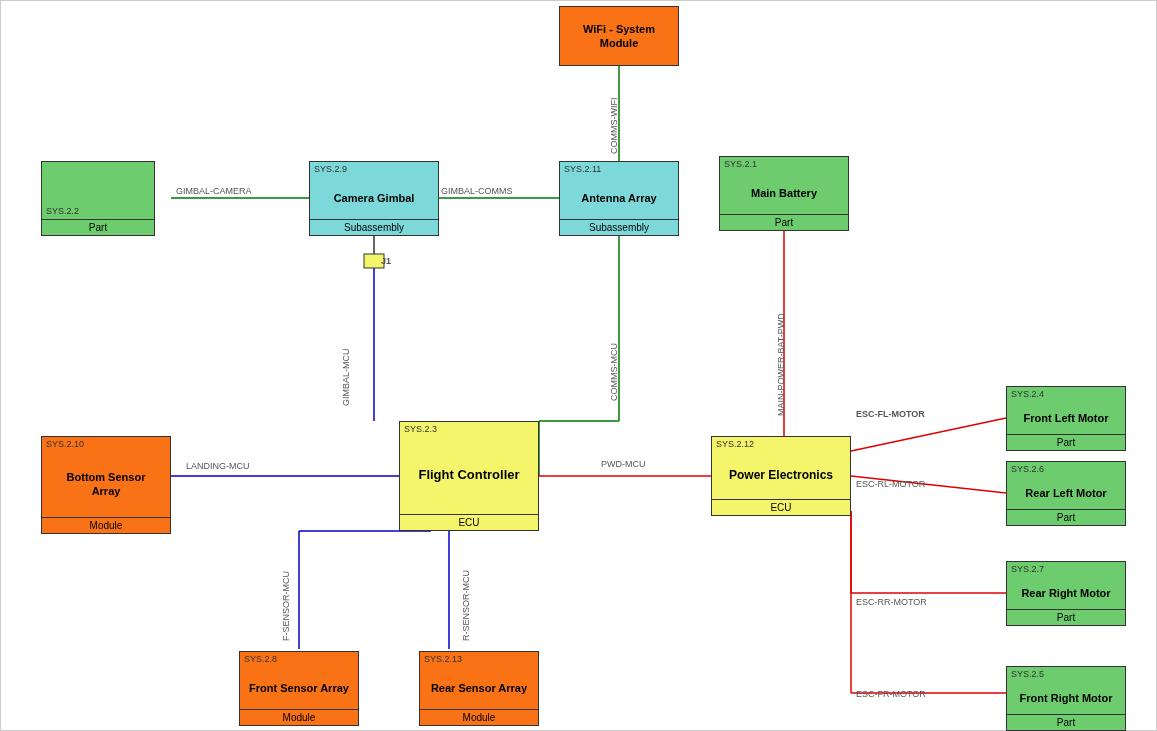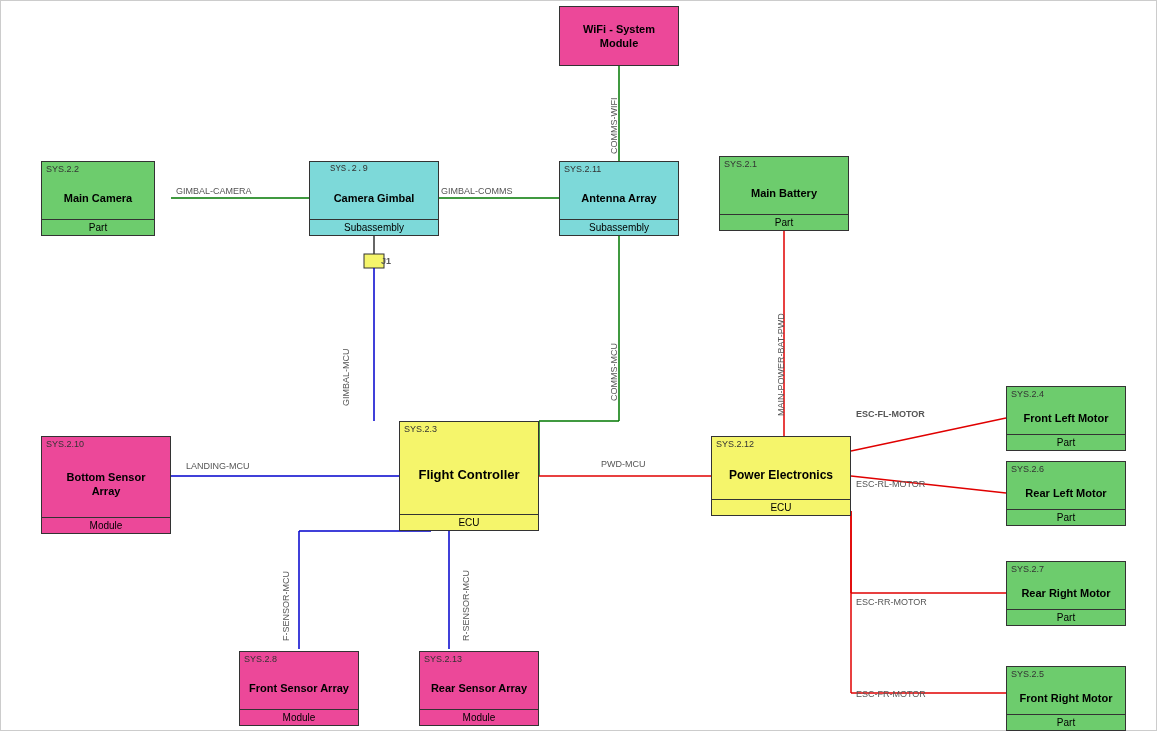"WiFi - System Module" .purple { background: #ec4899 -> #f97316 }
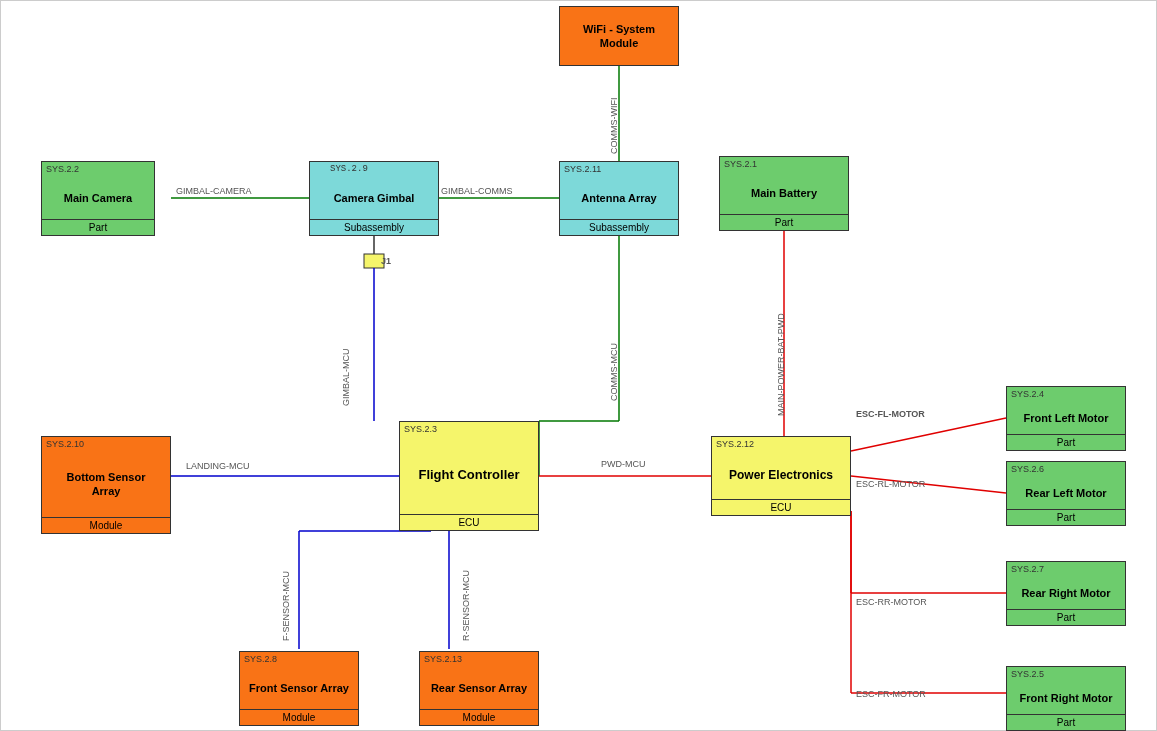"SYS.2.9" div.node-title { font-family: Liberation Mono, monospace -> none; padding: 2px 20px -> 2px 4px }
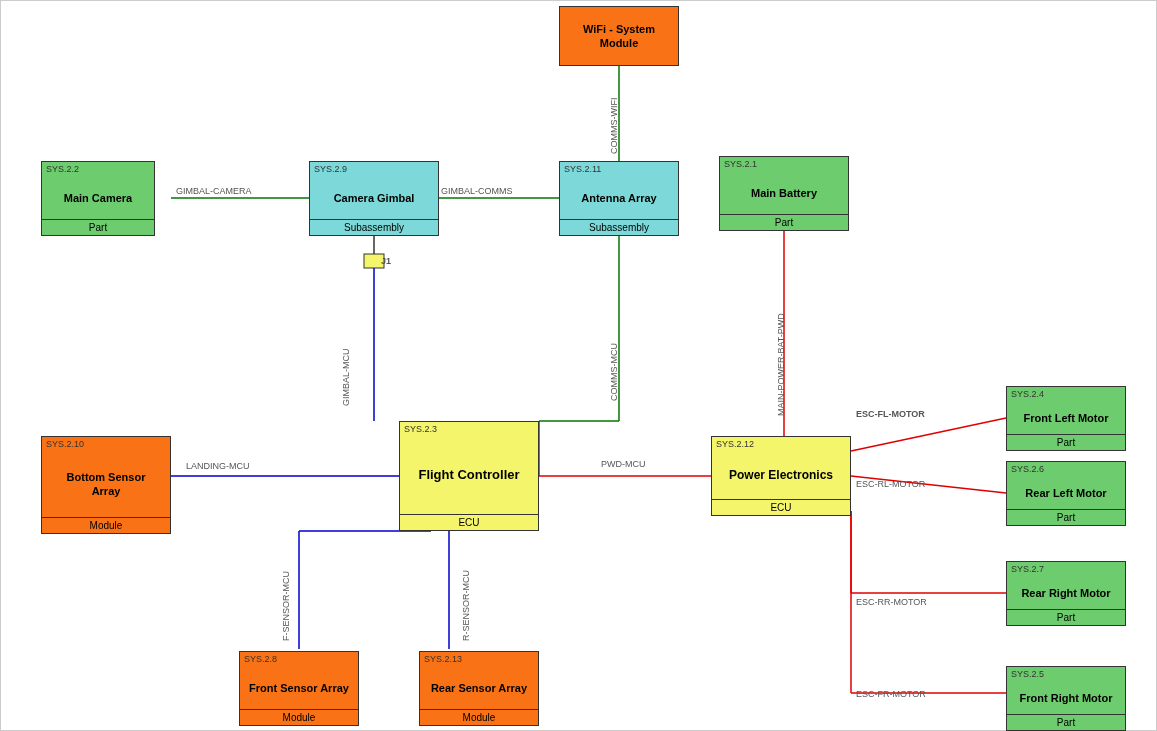"Main Camera" div.node-name { html: <div>Main Camera</div> -> none }
